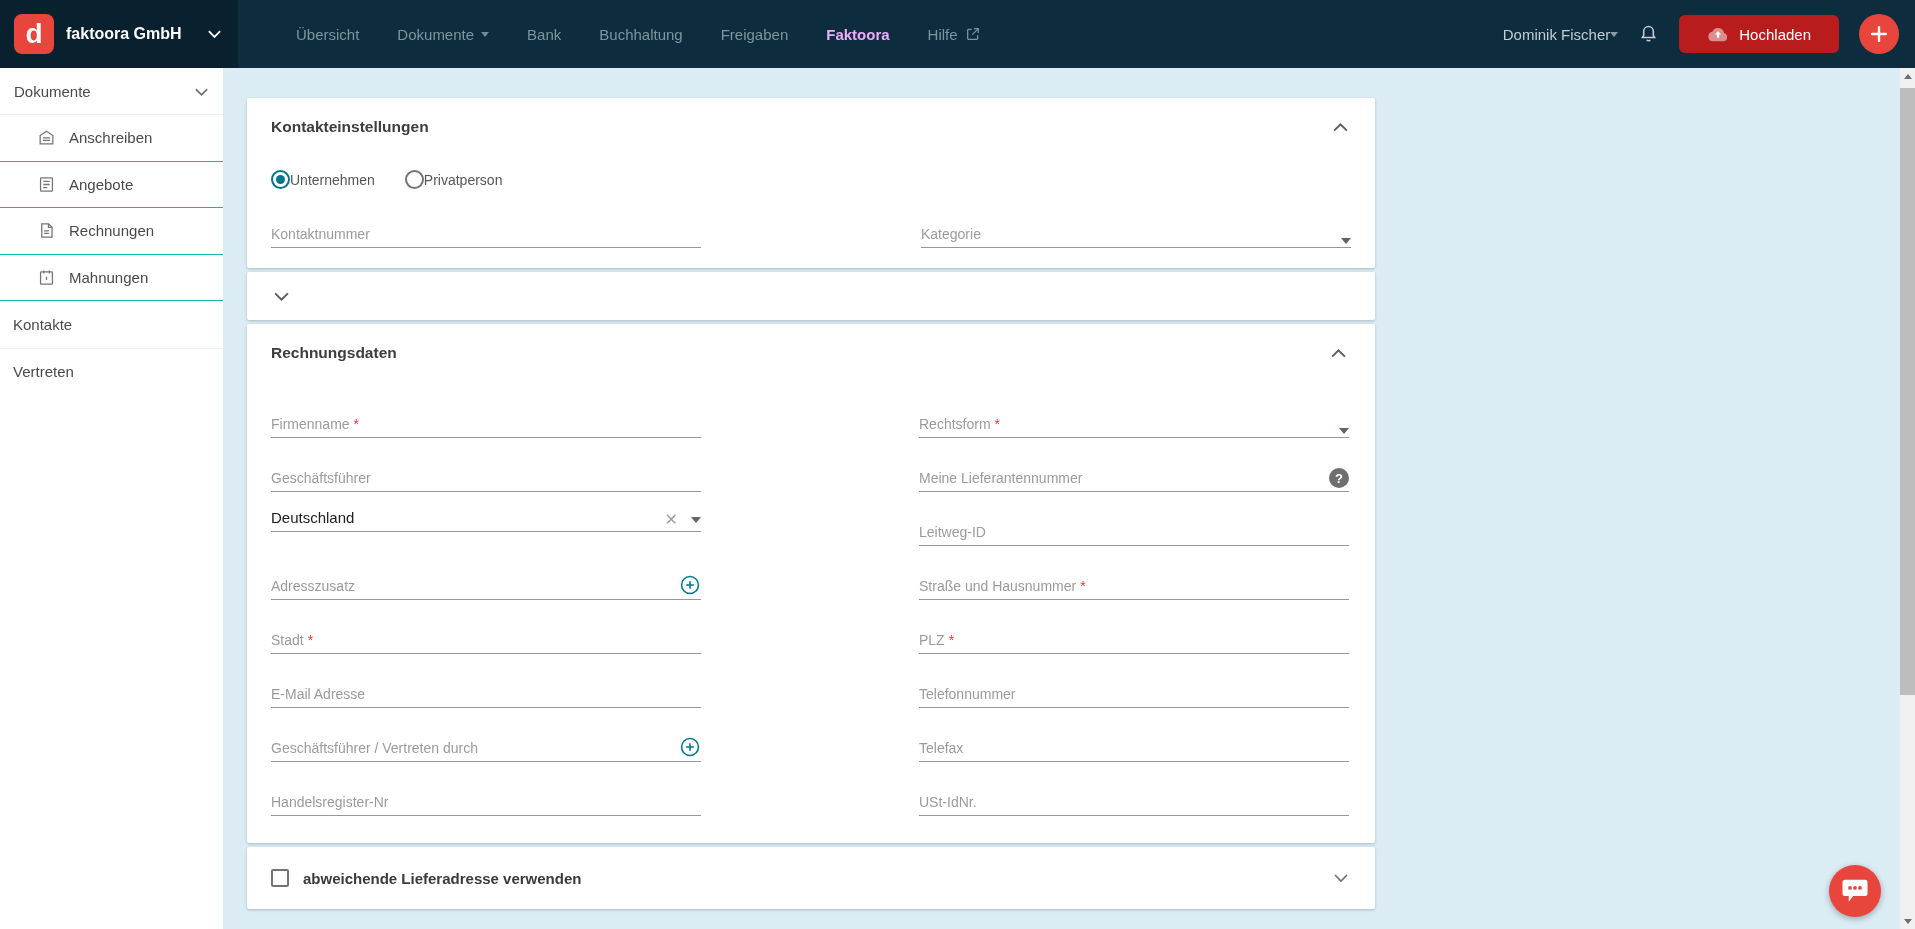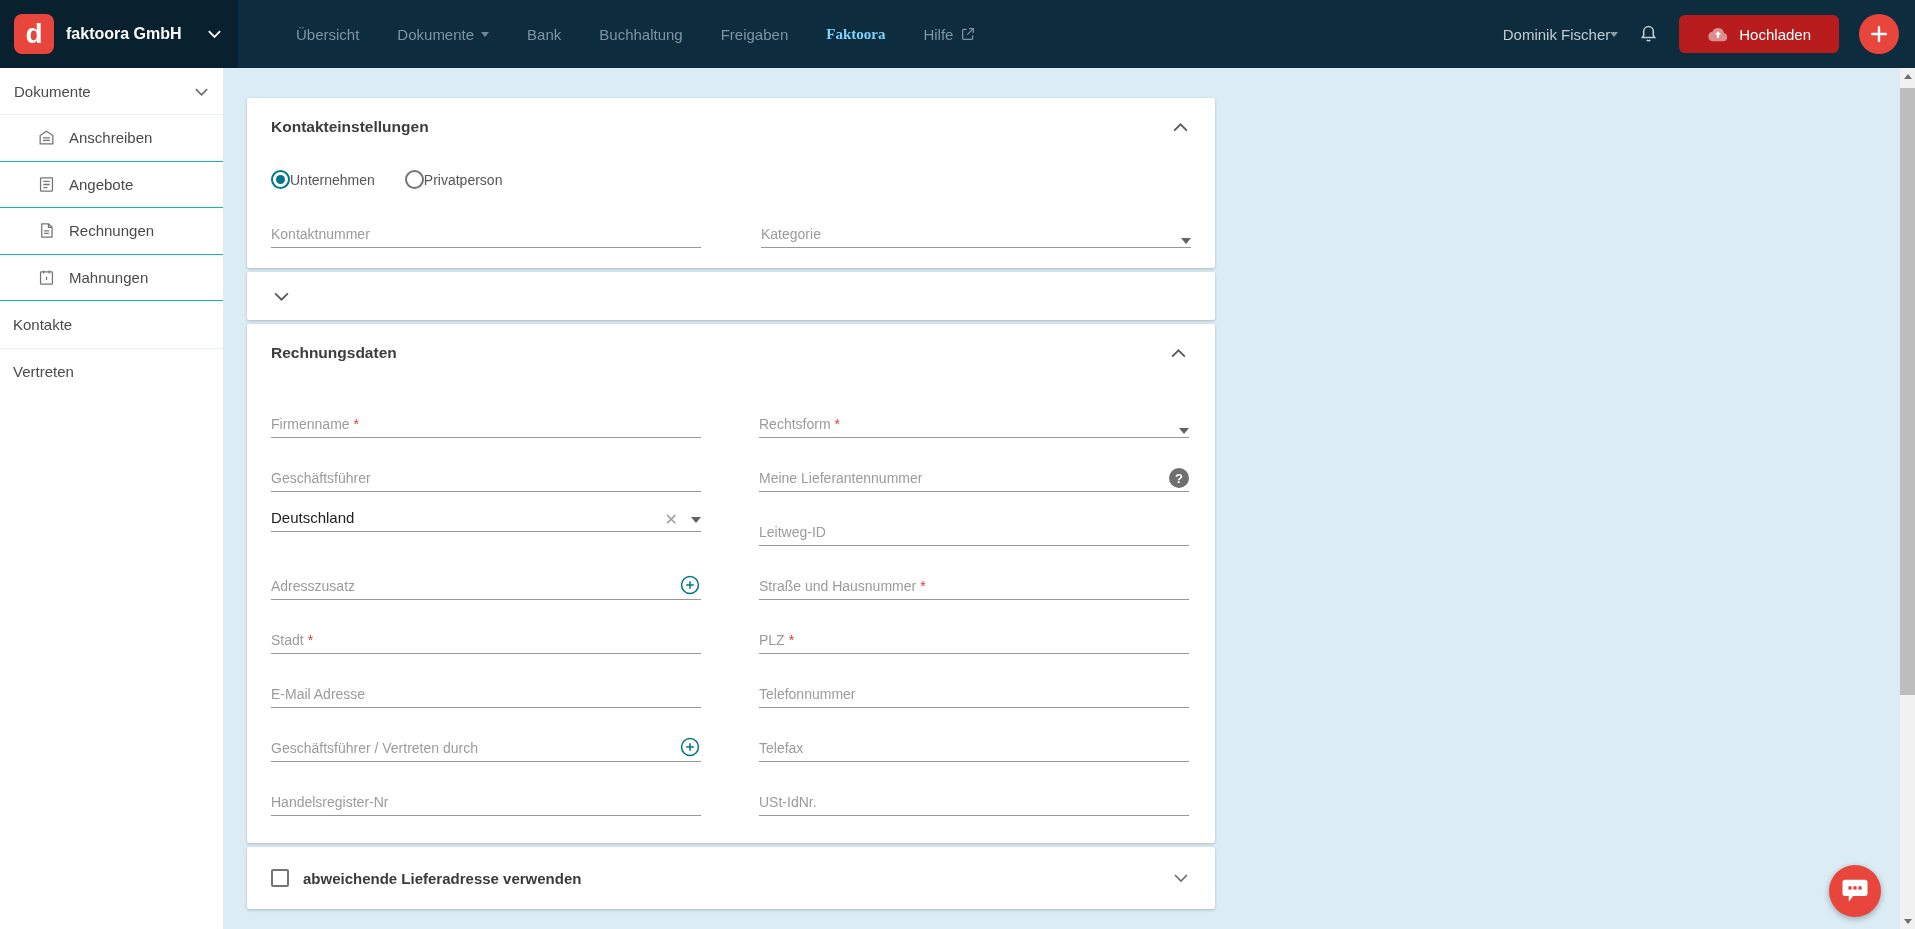"Faktoora" .nav-item.active > span:first-child { color: #7dd3fc -> #f0abfc; font-family: Liberation Serif, serif -> none }
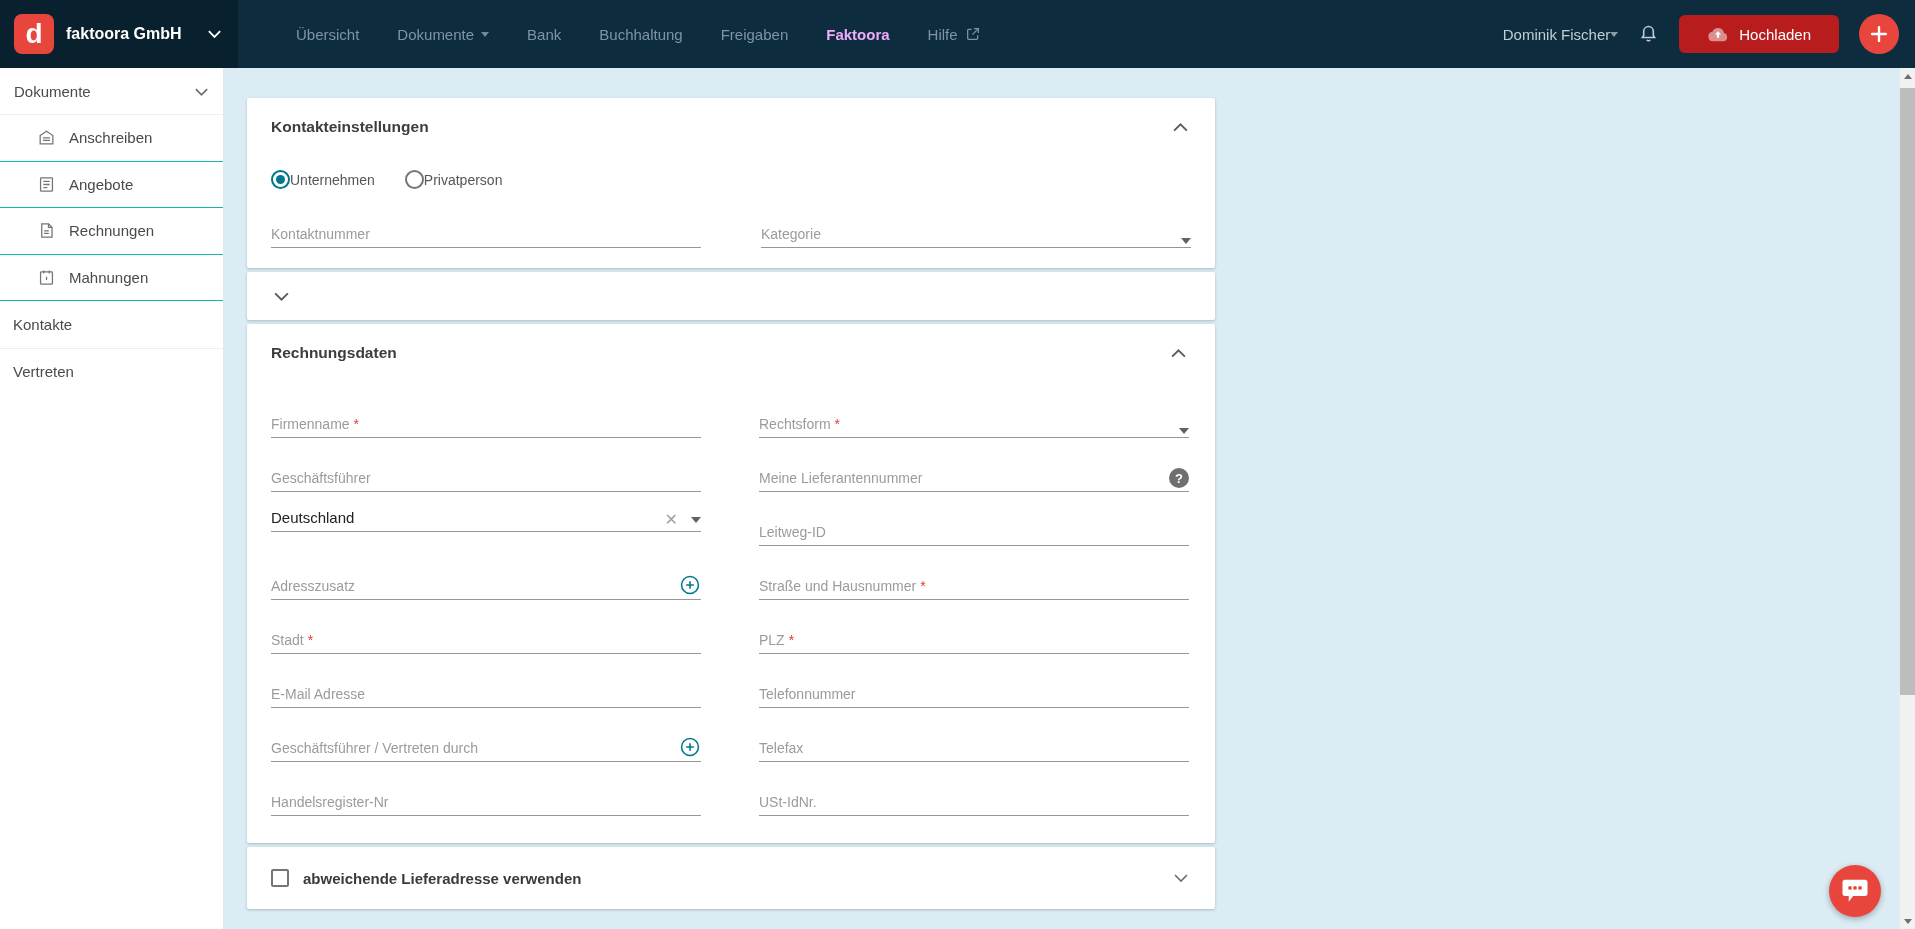"Kontakteinstellungen" .card { width: 968px -> 1128px }
